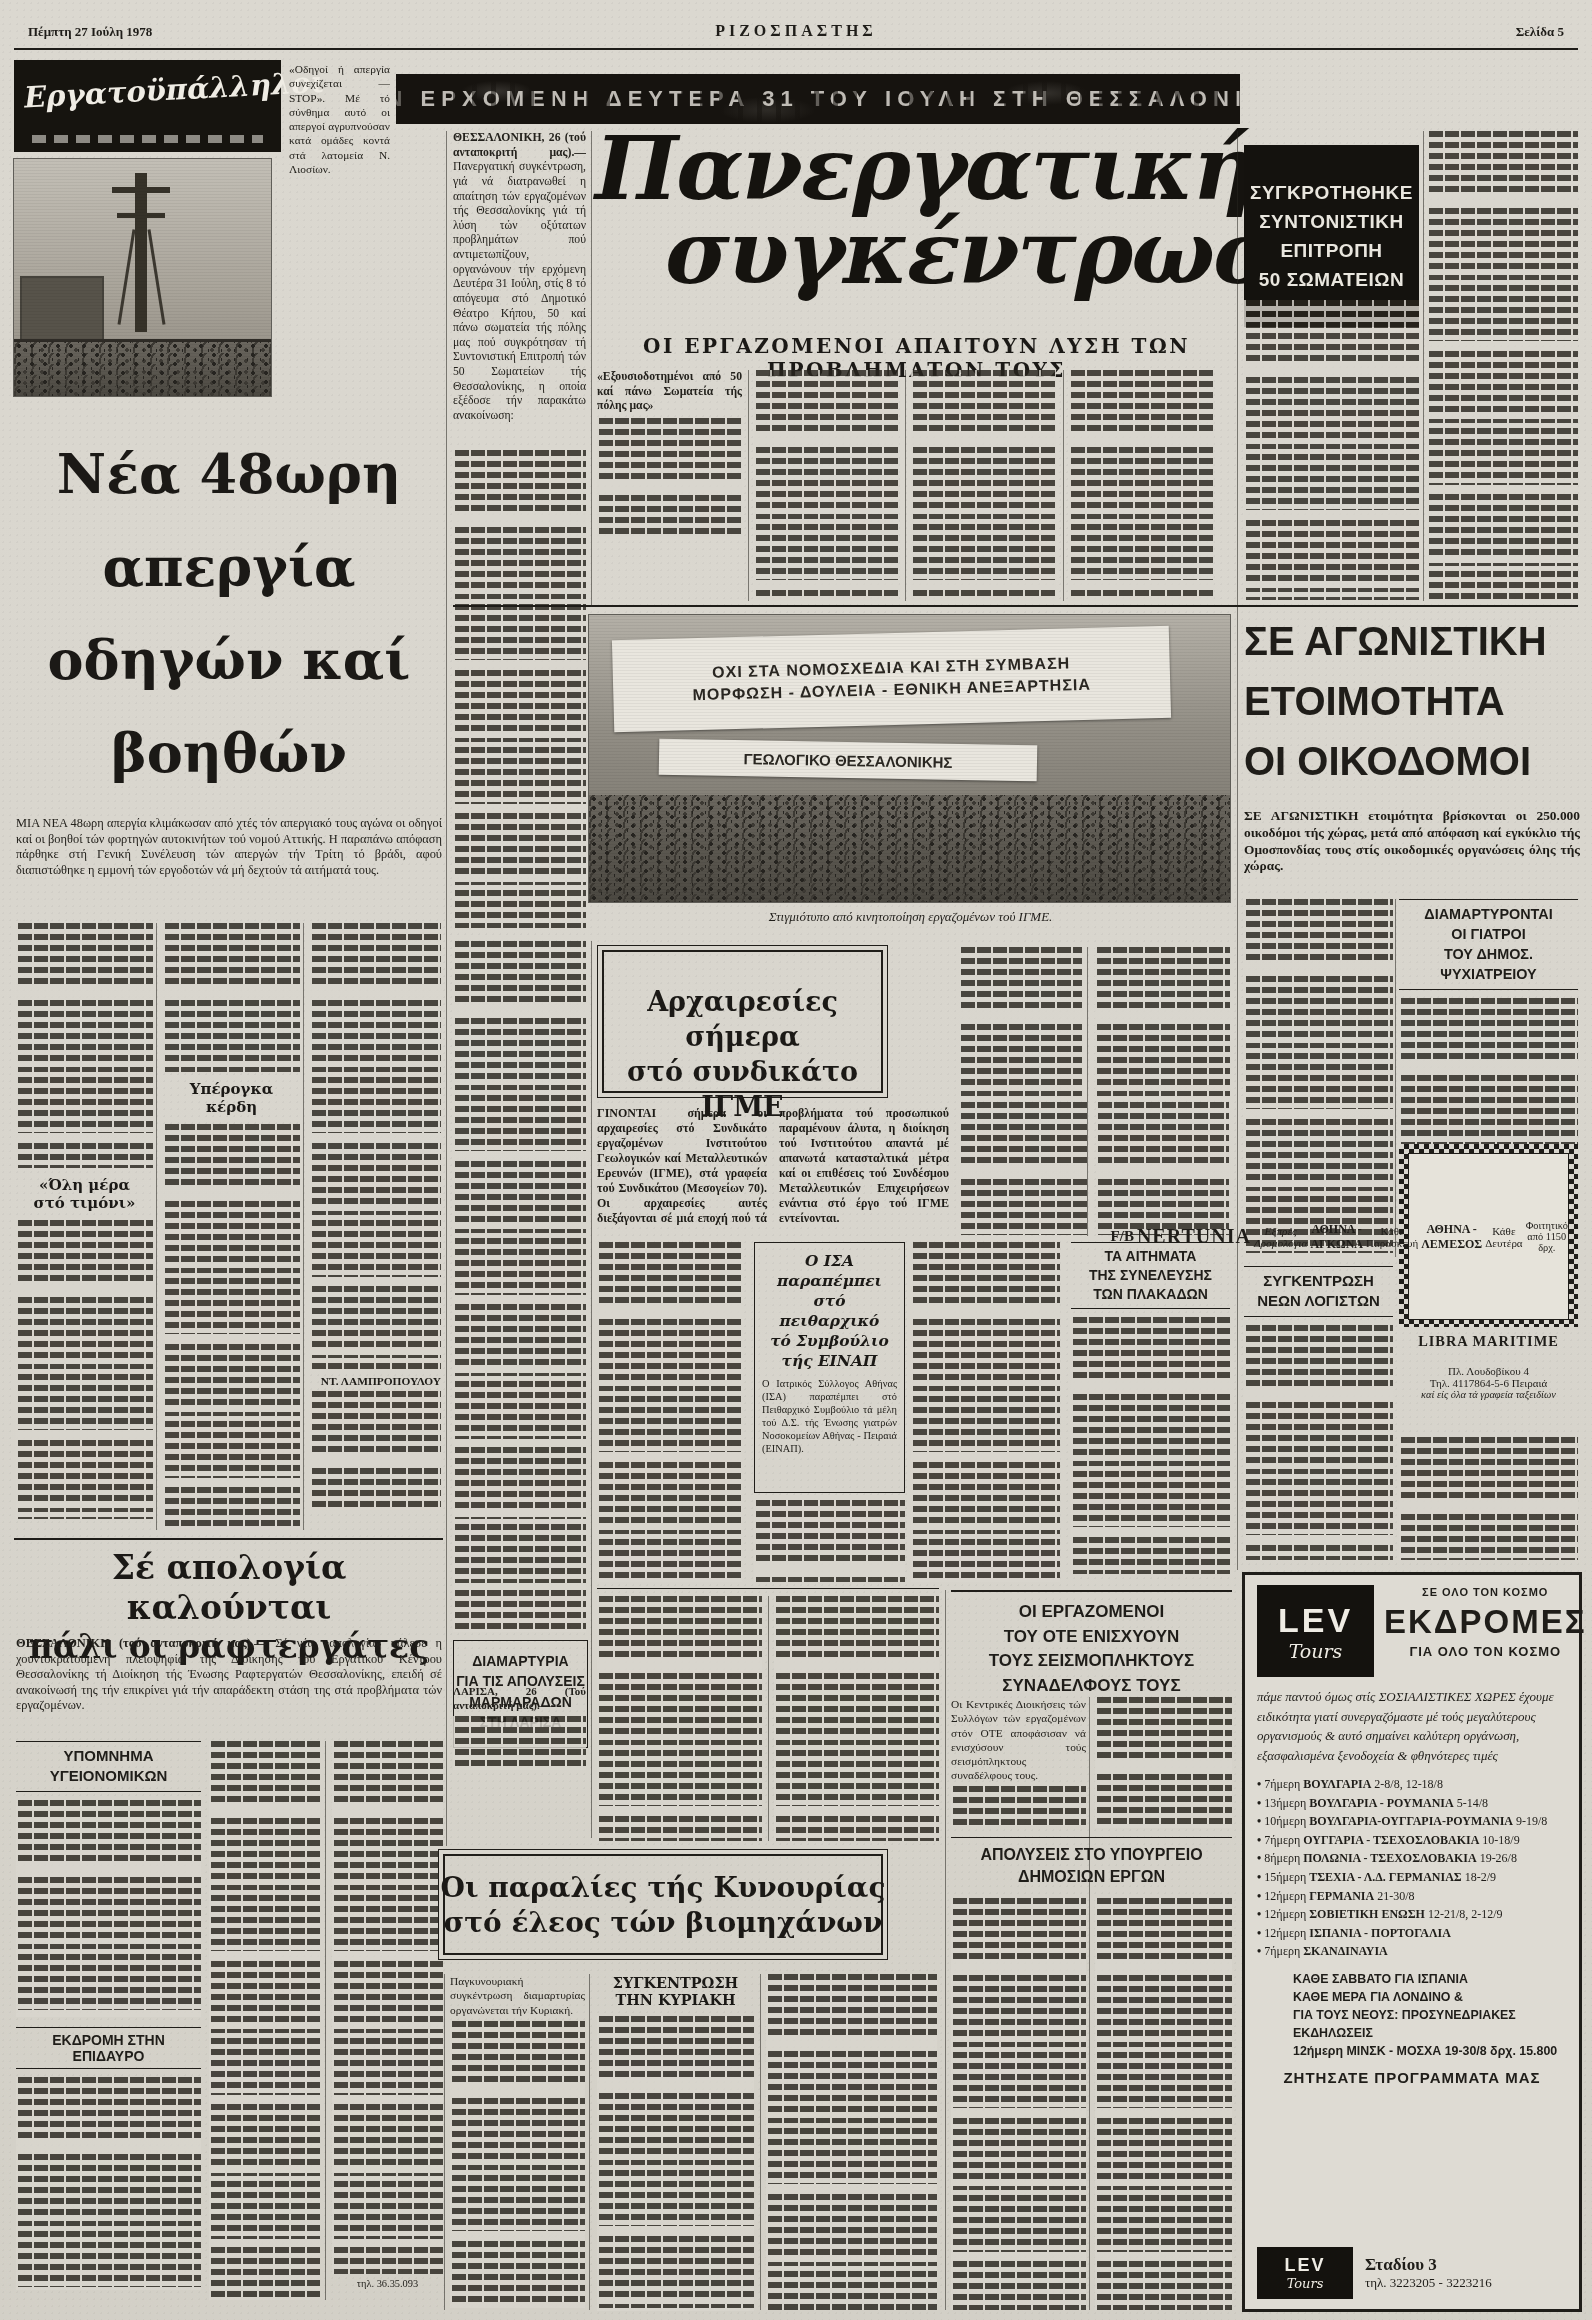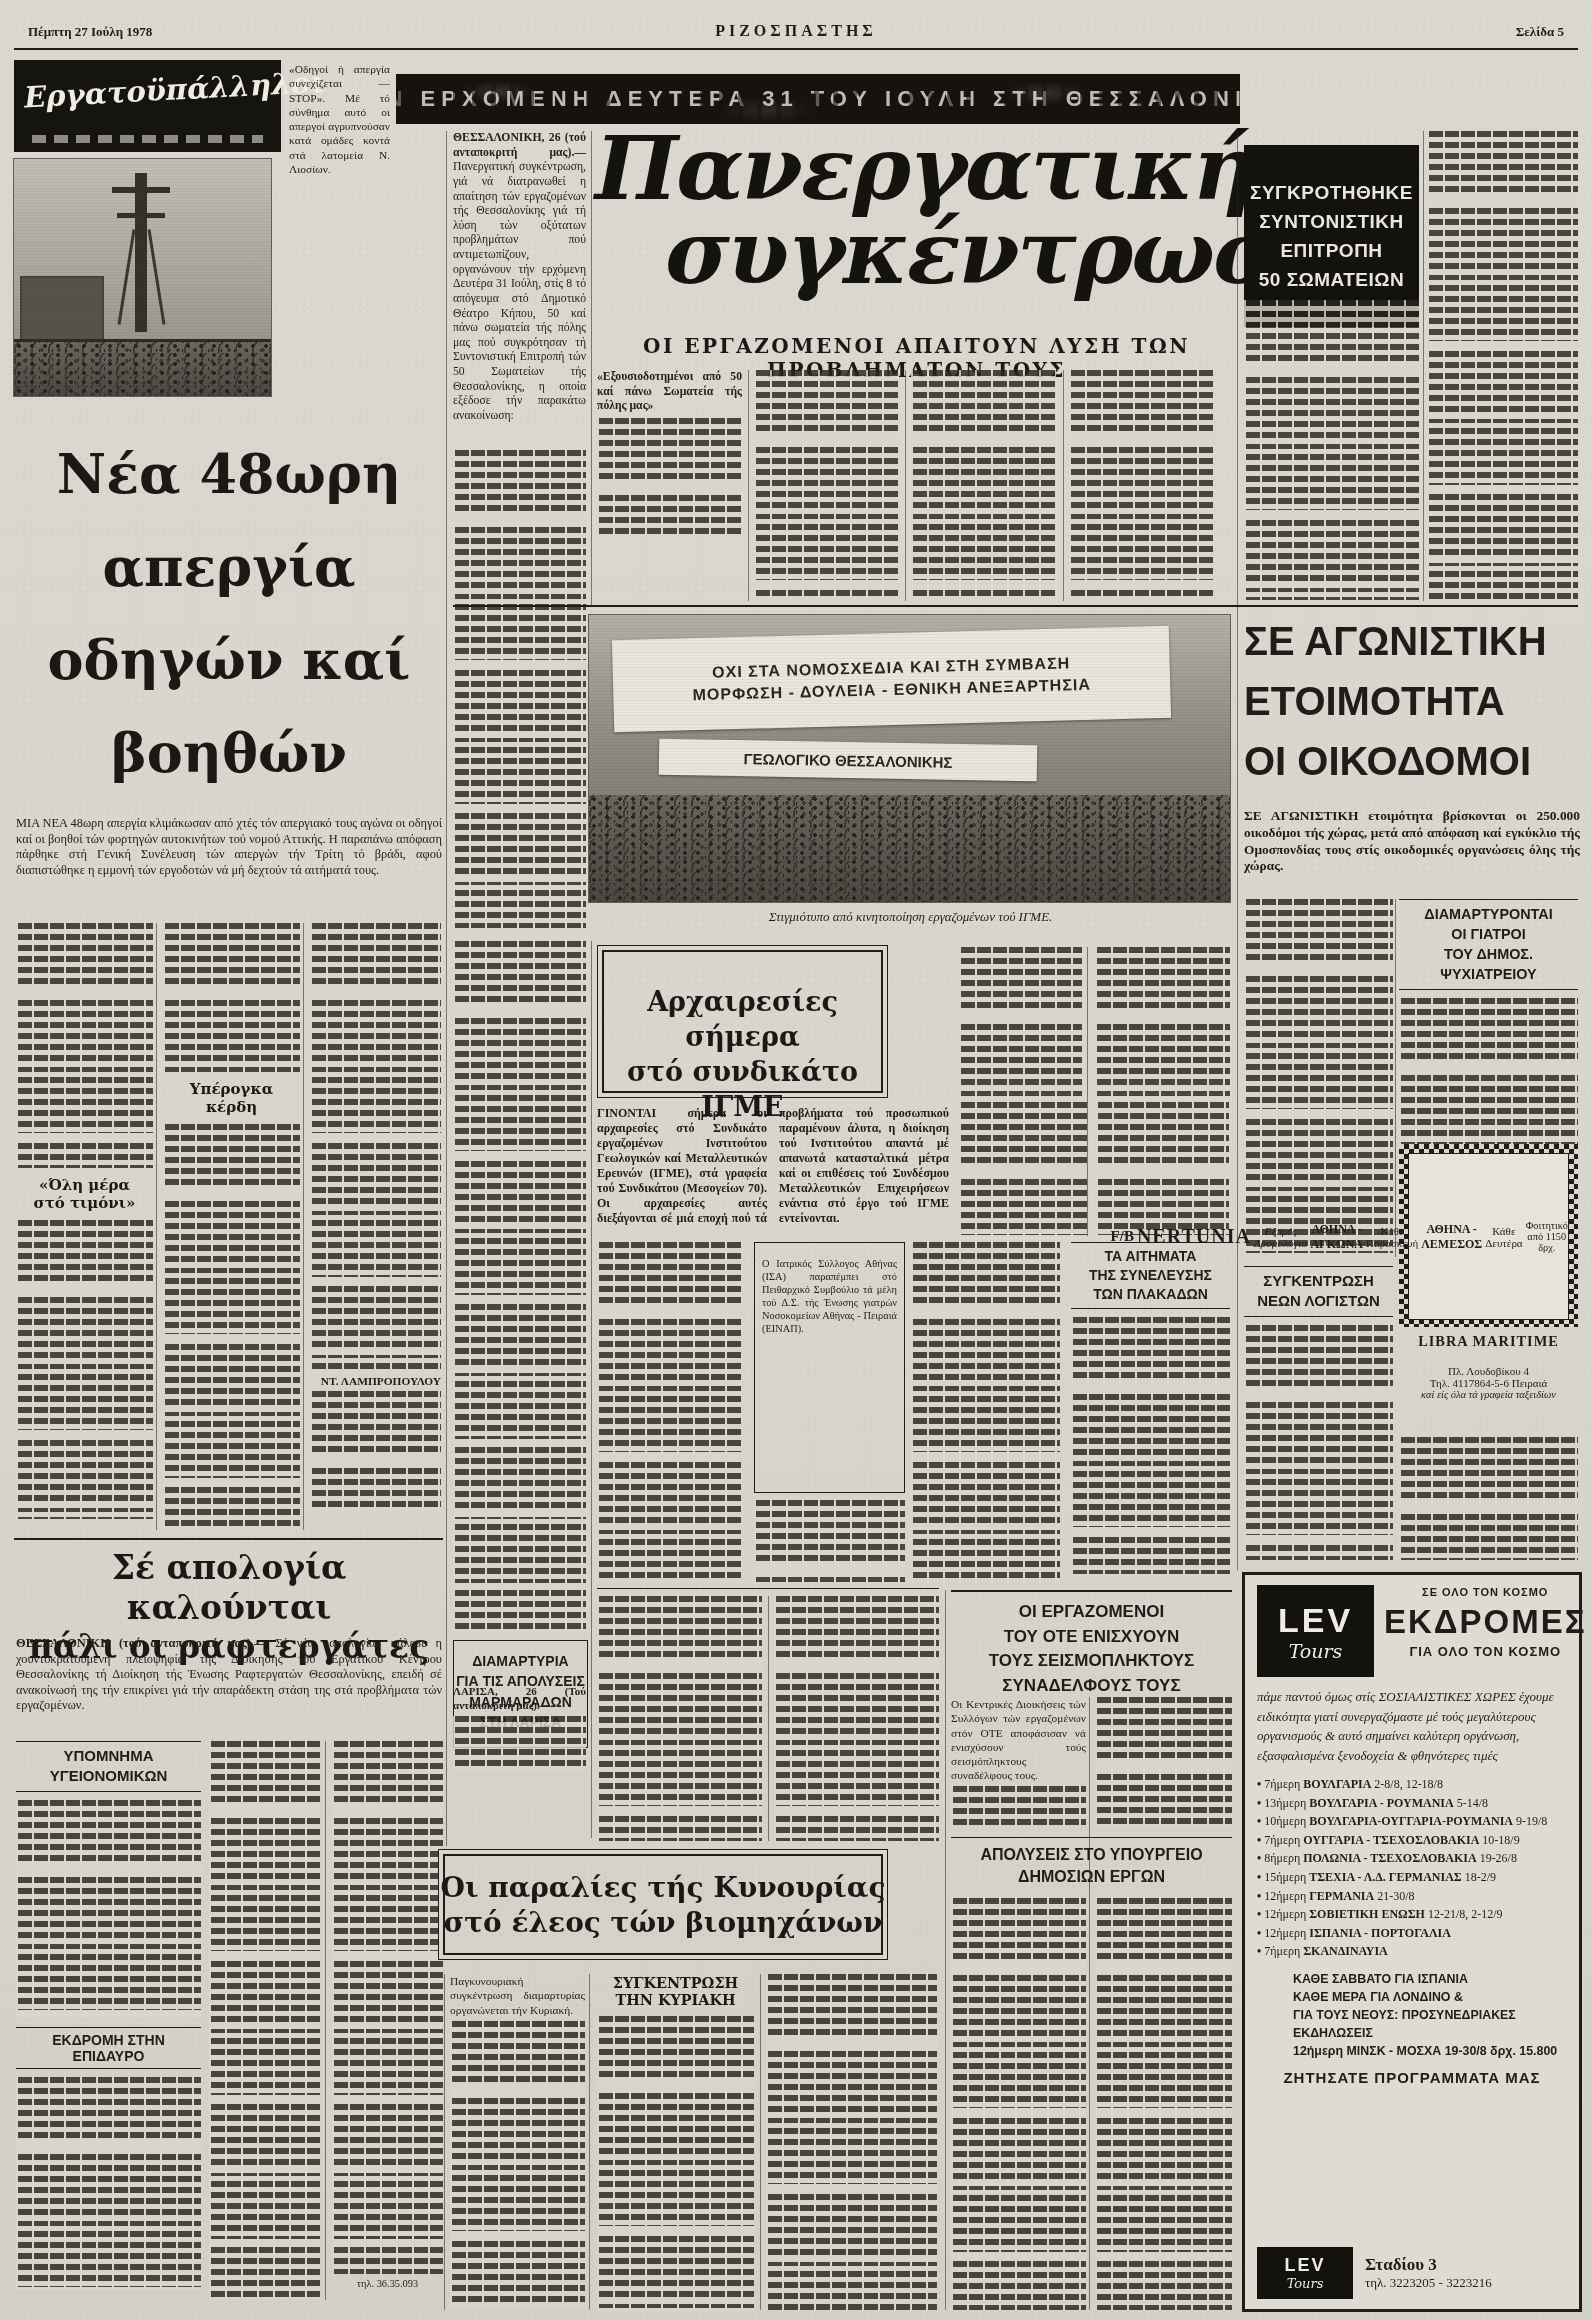"Ο ΙΣΑ" div.headserif { html: none -> <div> <div>Ο ΙΣΑ</div> <div>παραπέμπει</div> <div>στό πειθαρχικό</div> <div>τό Συμβούλιο</div> <div>τής ΕΙΝΑΠ</div> </div> }
